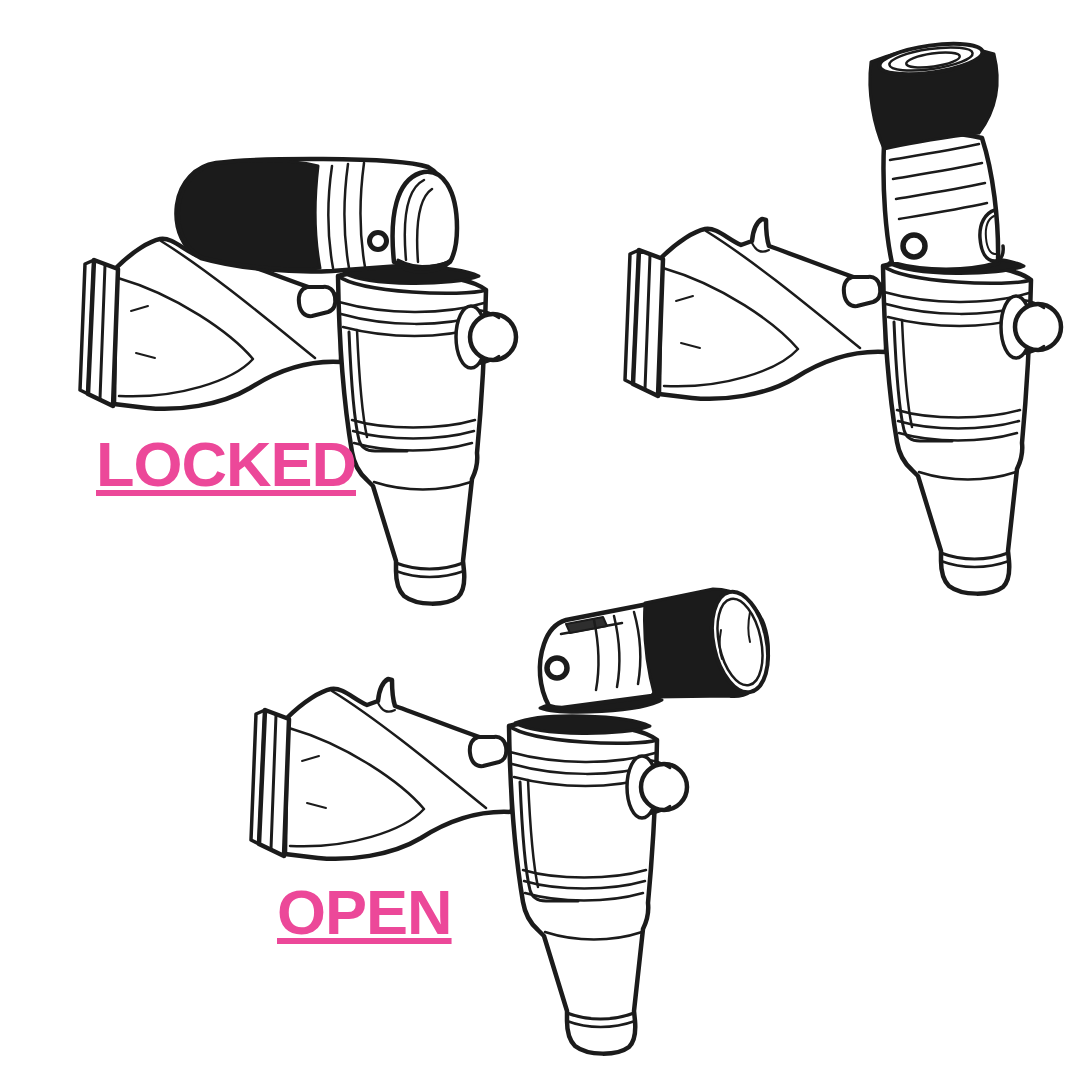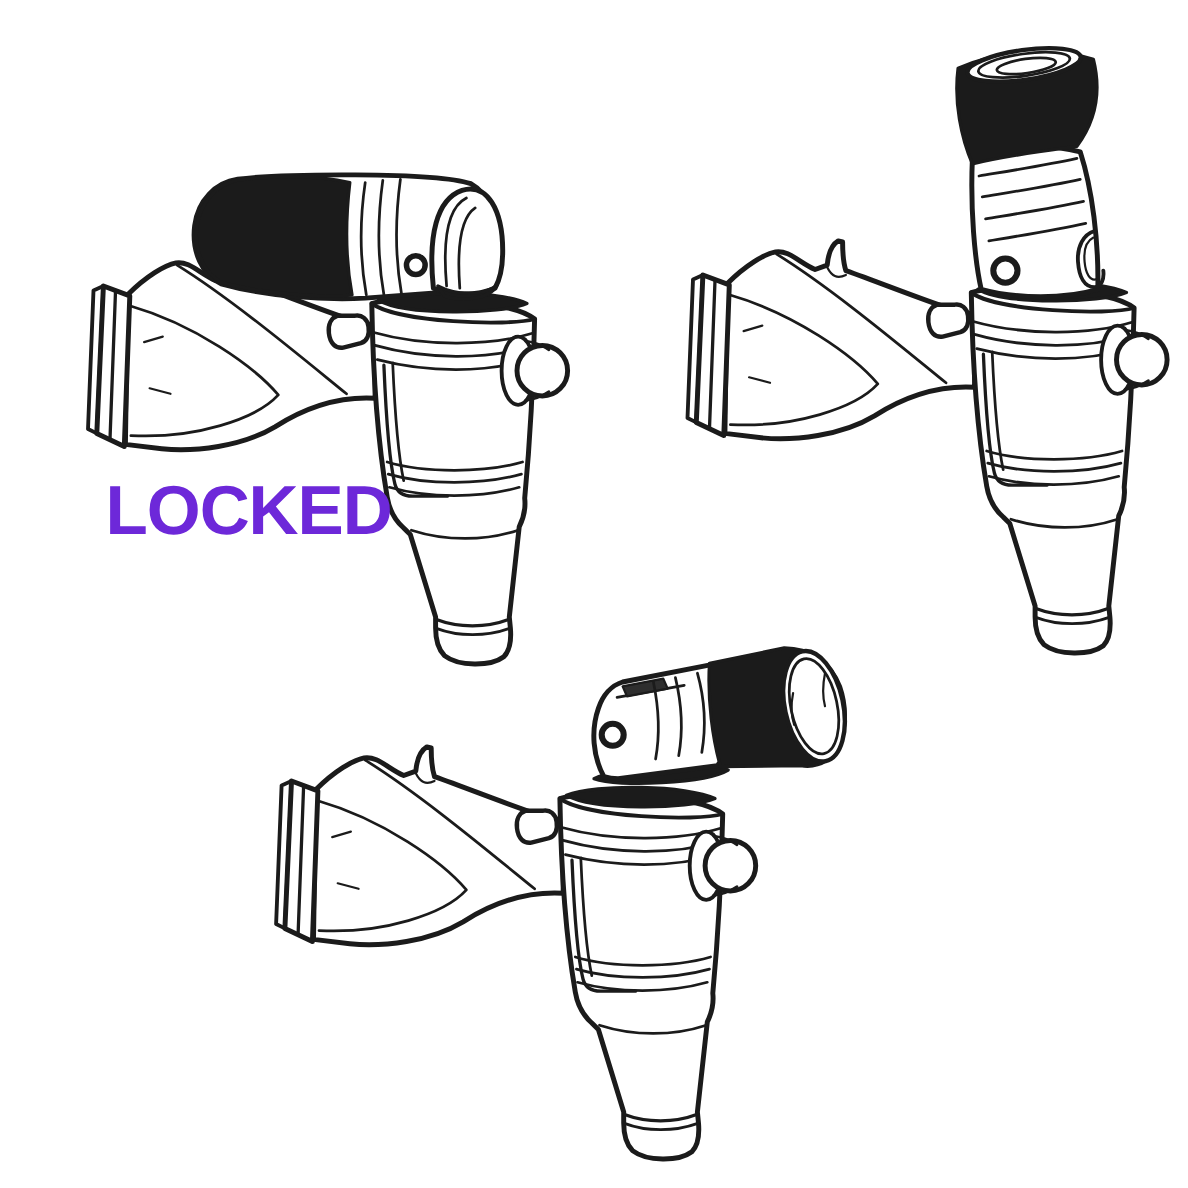"LOCKED" .fig-label { color: #6d28d9 -> #ec4899; text-decoration: none -> underline }
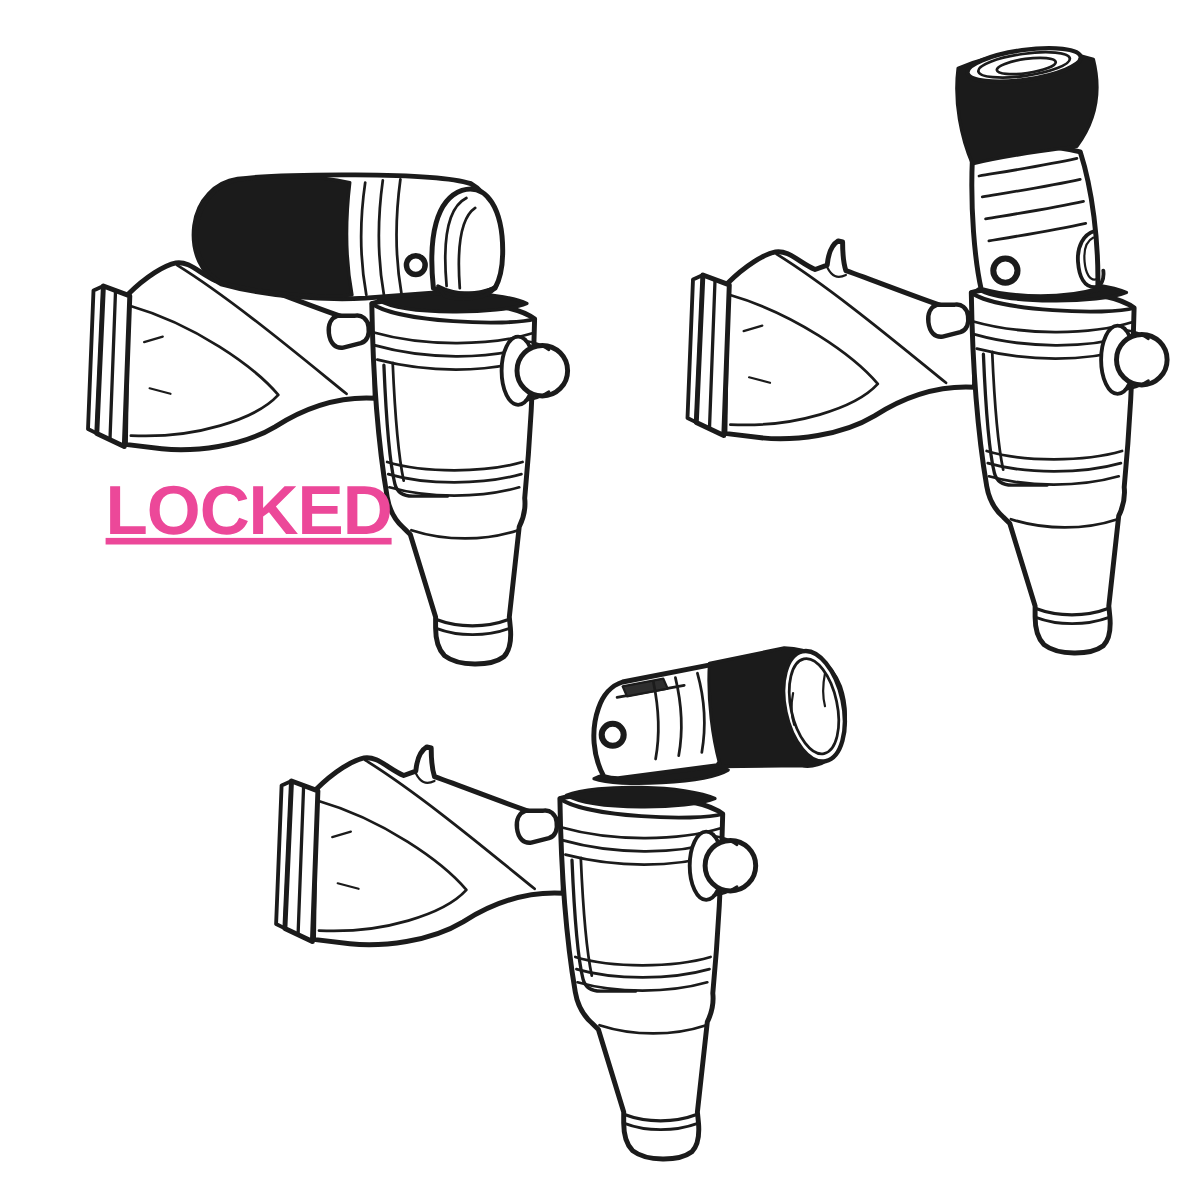"OPEN" div.fig-label { html: none -> <div>OPEN</div> }
